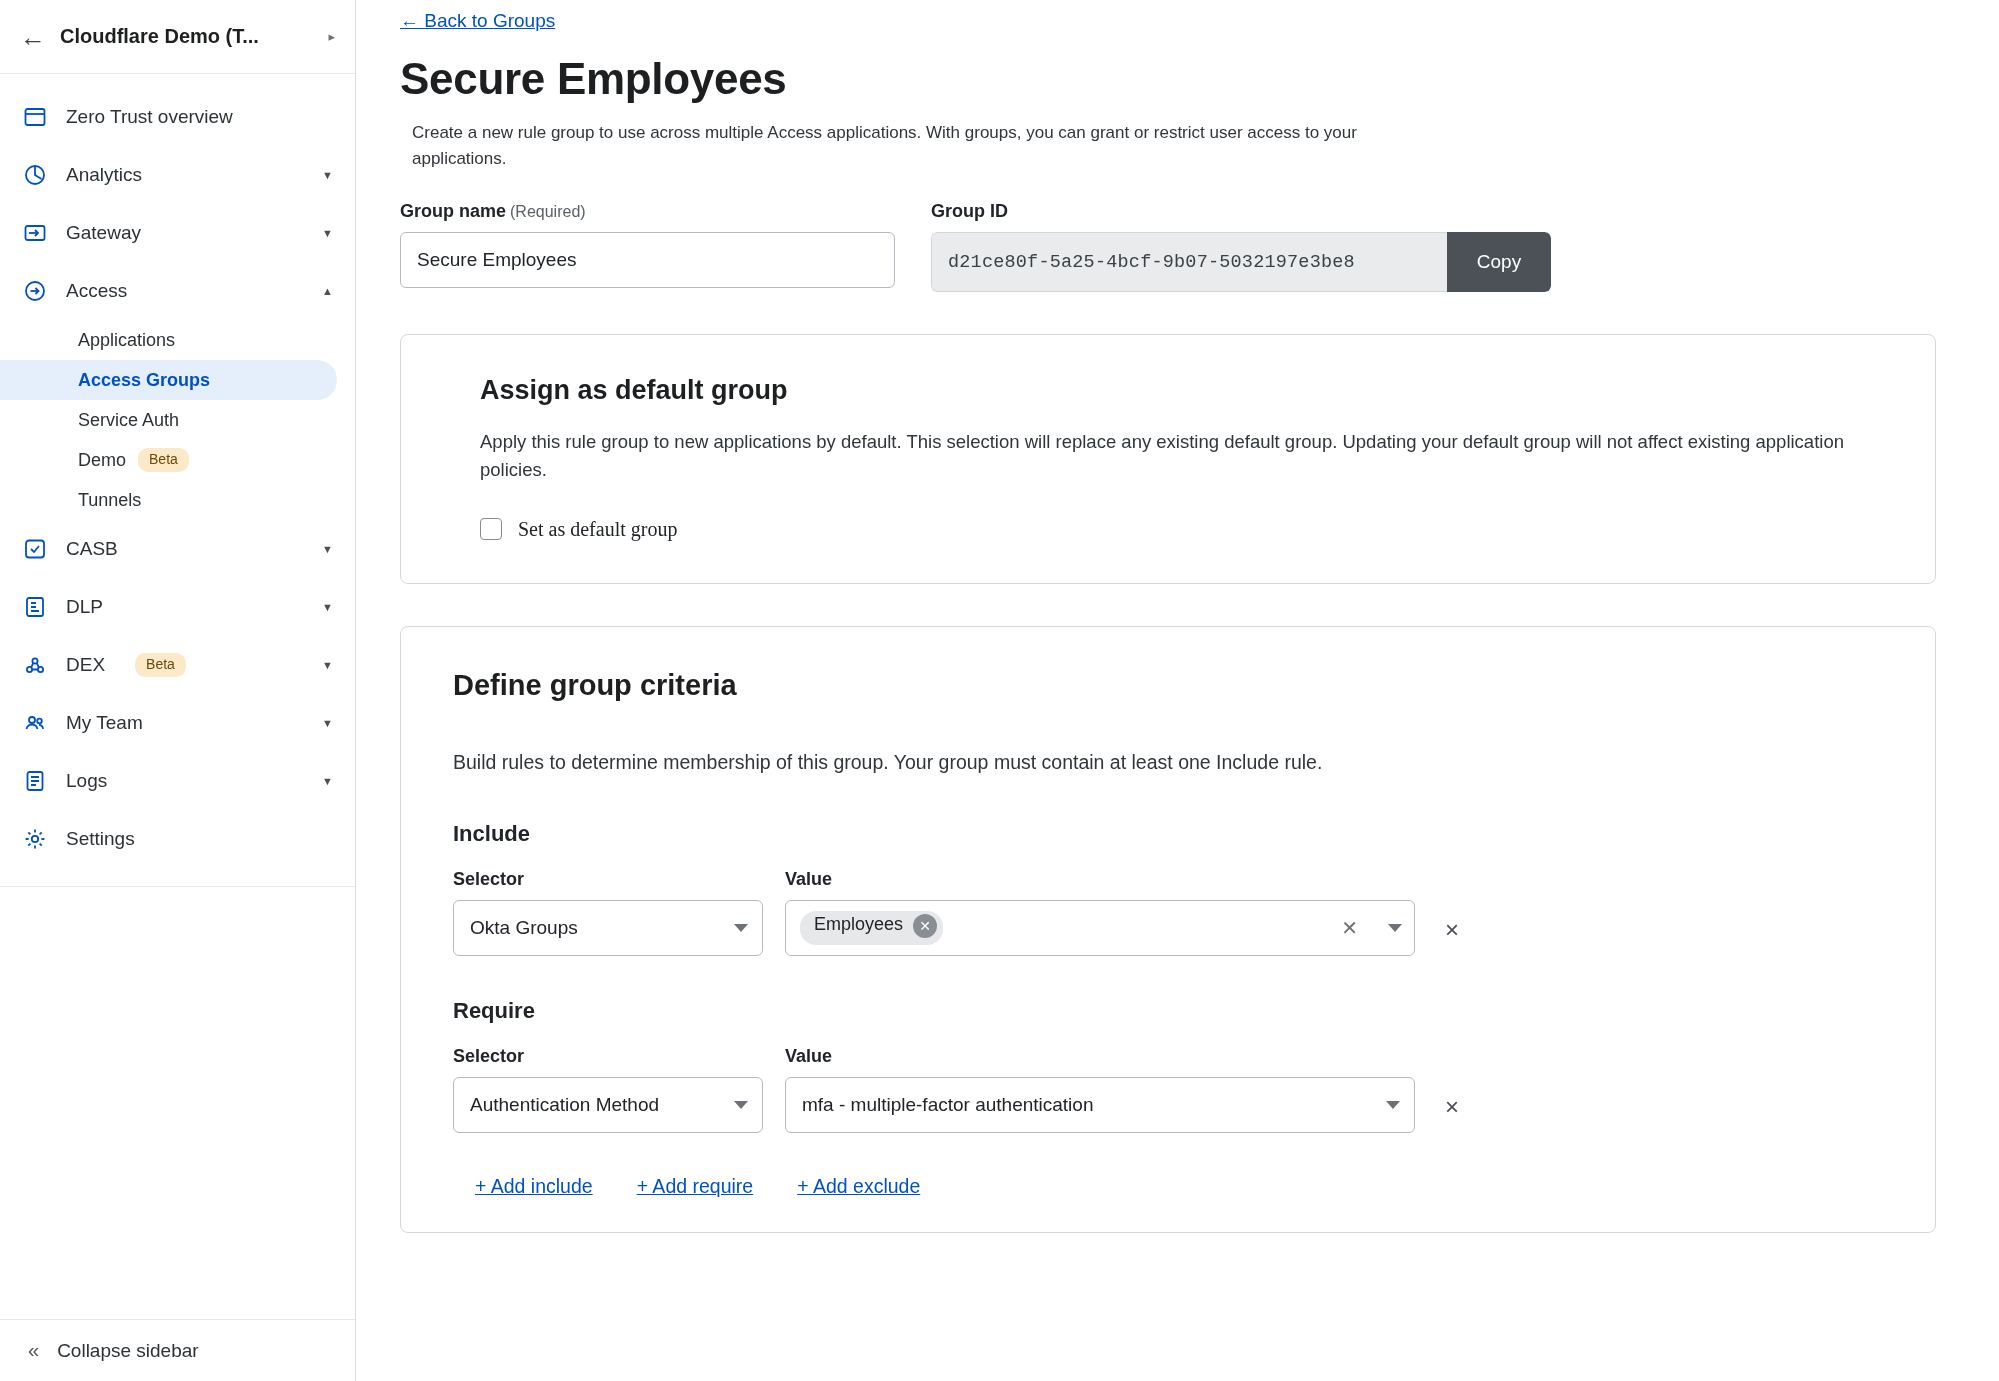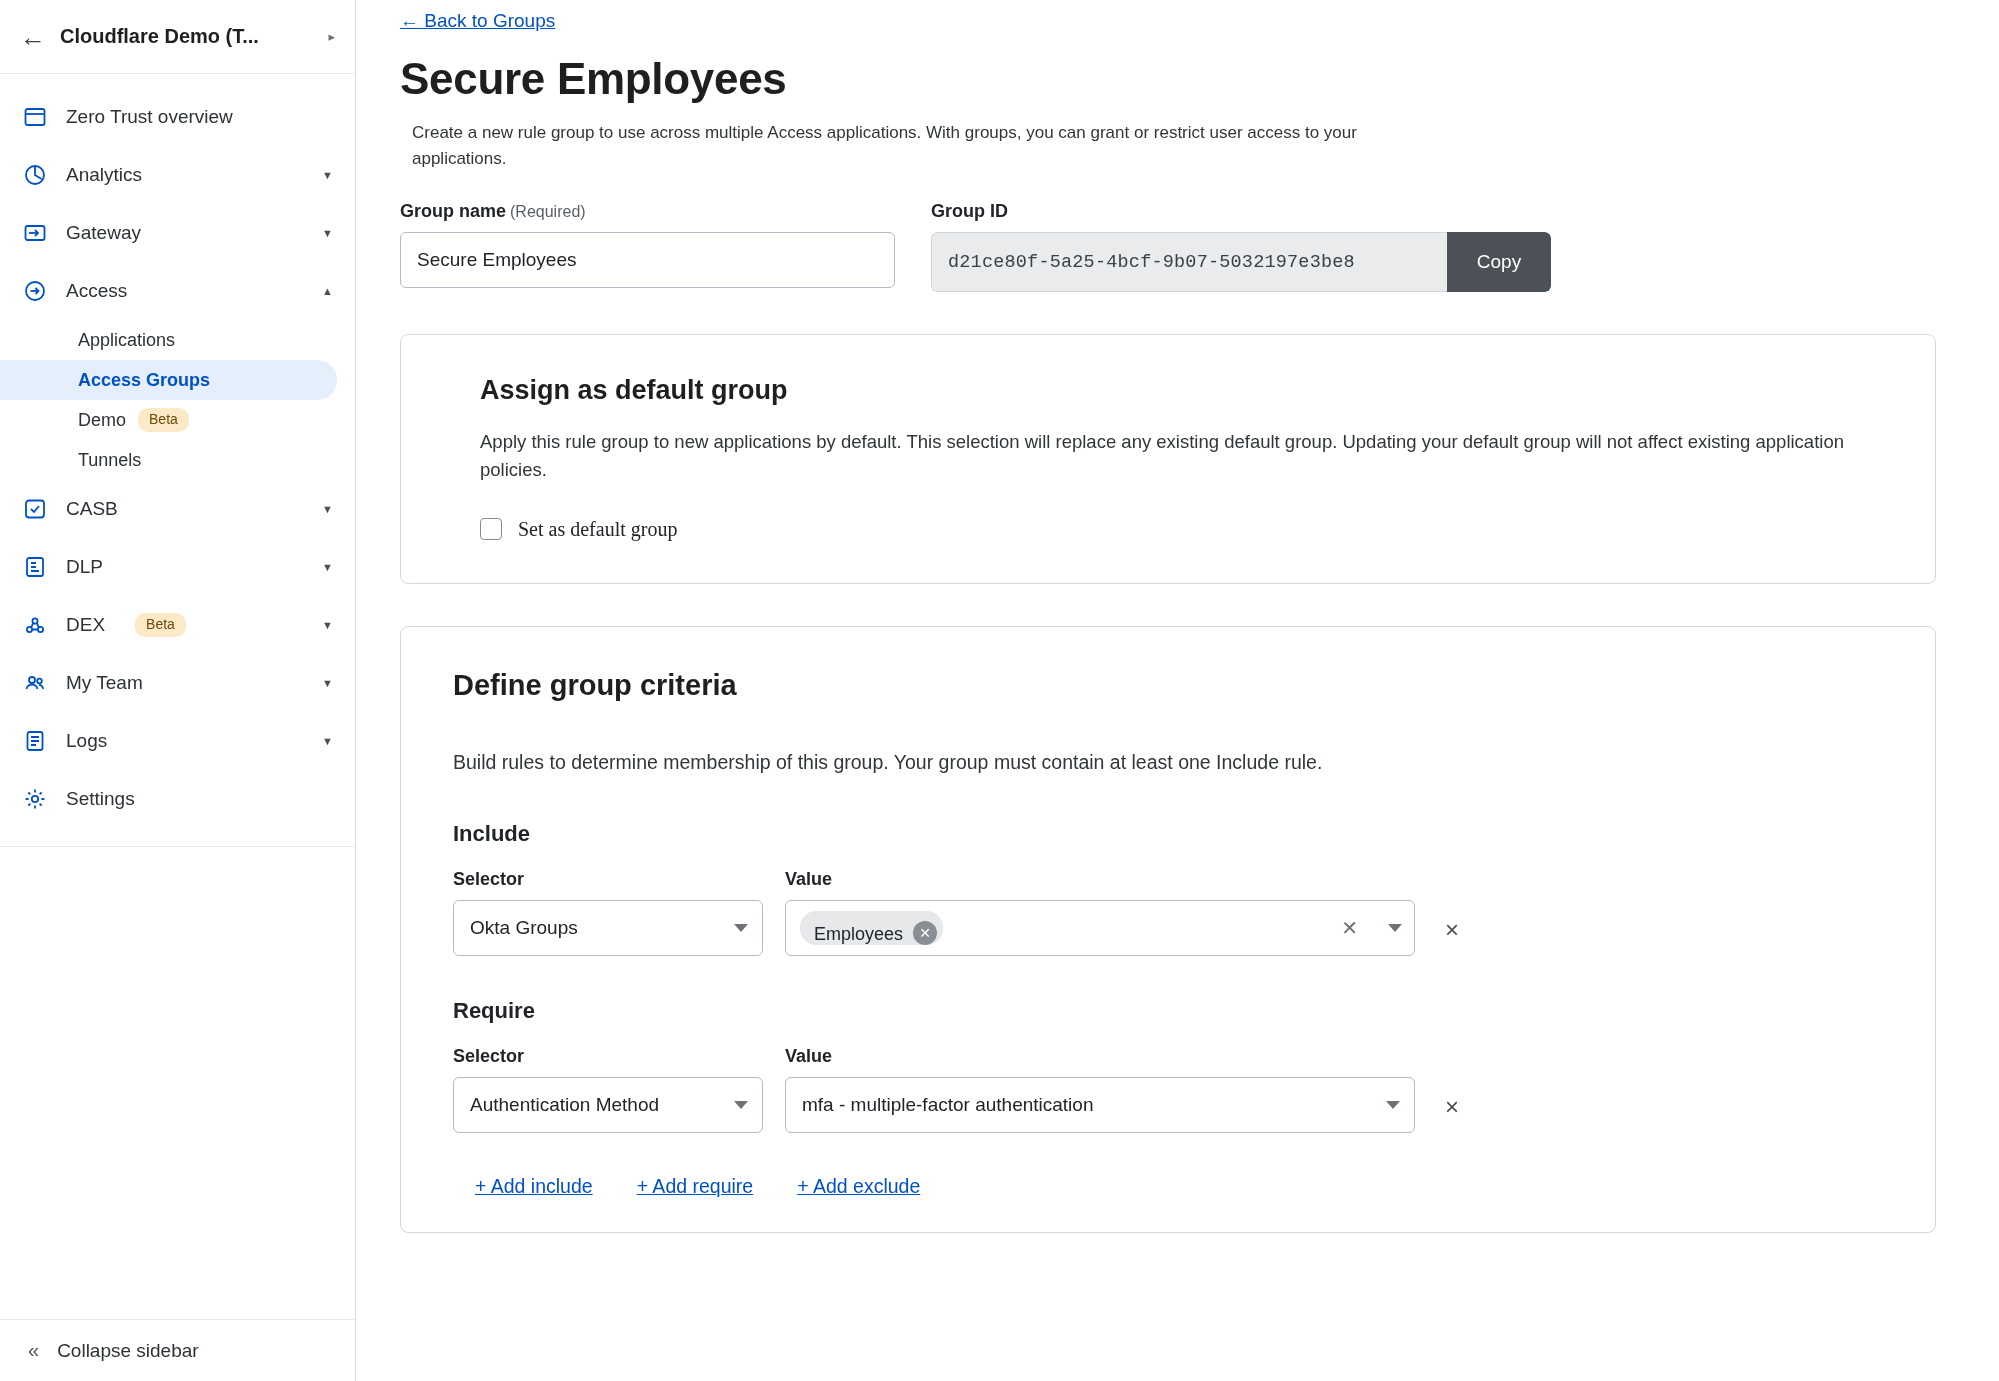"Service Auth" div.sub-item { html: none -> <div> <span>Service Auth</span> </div> }
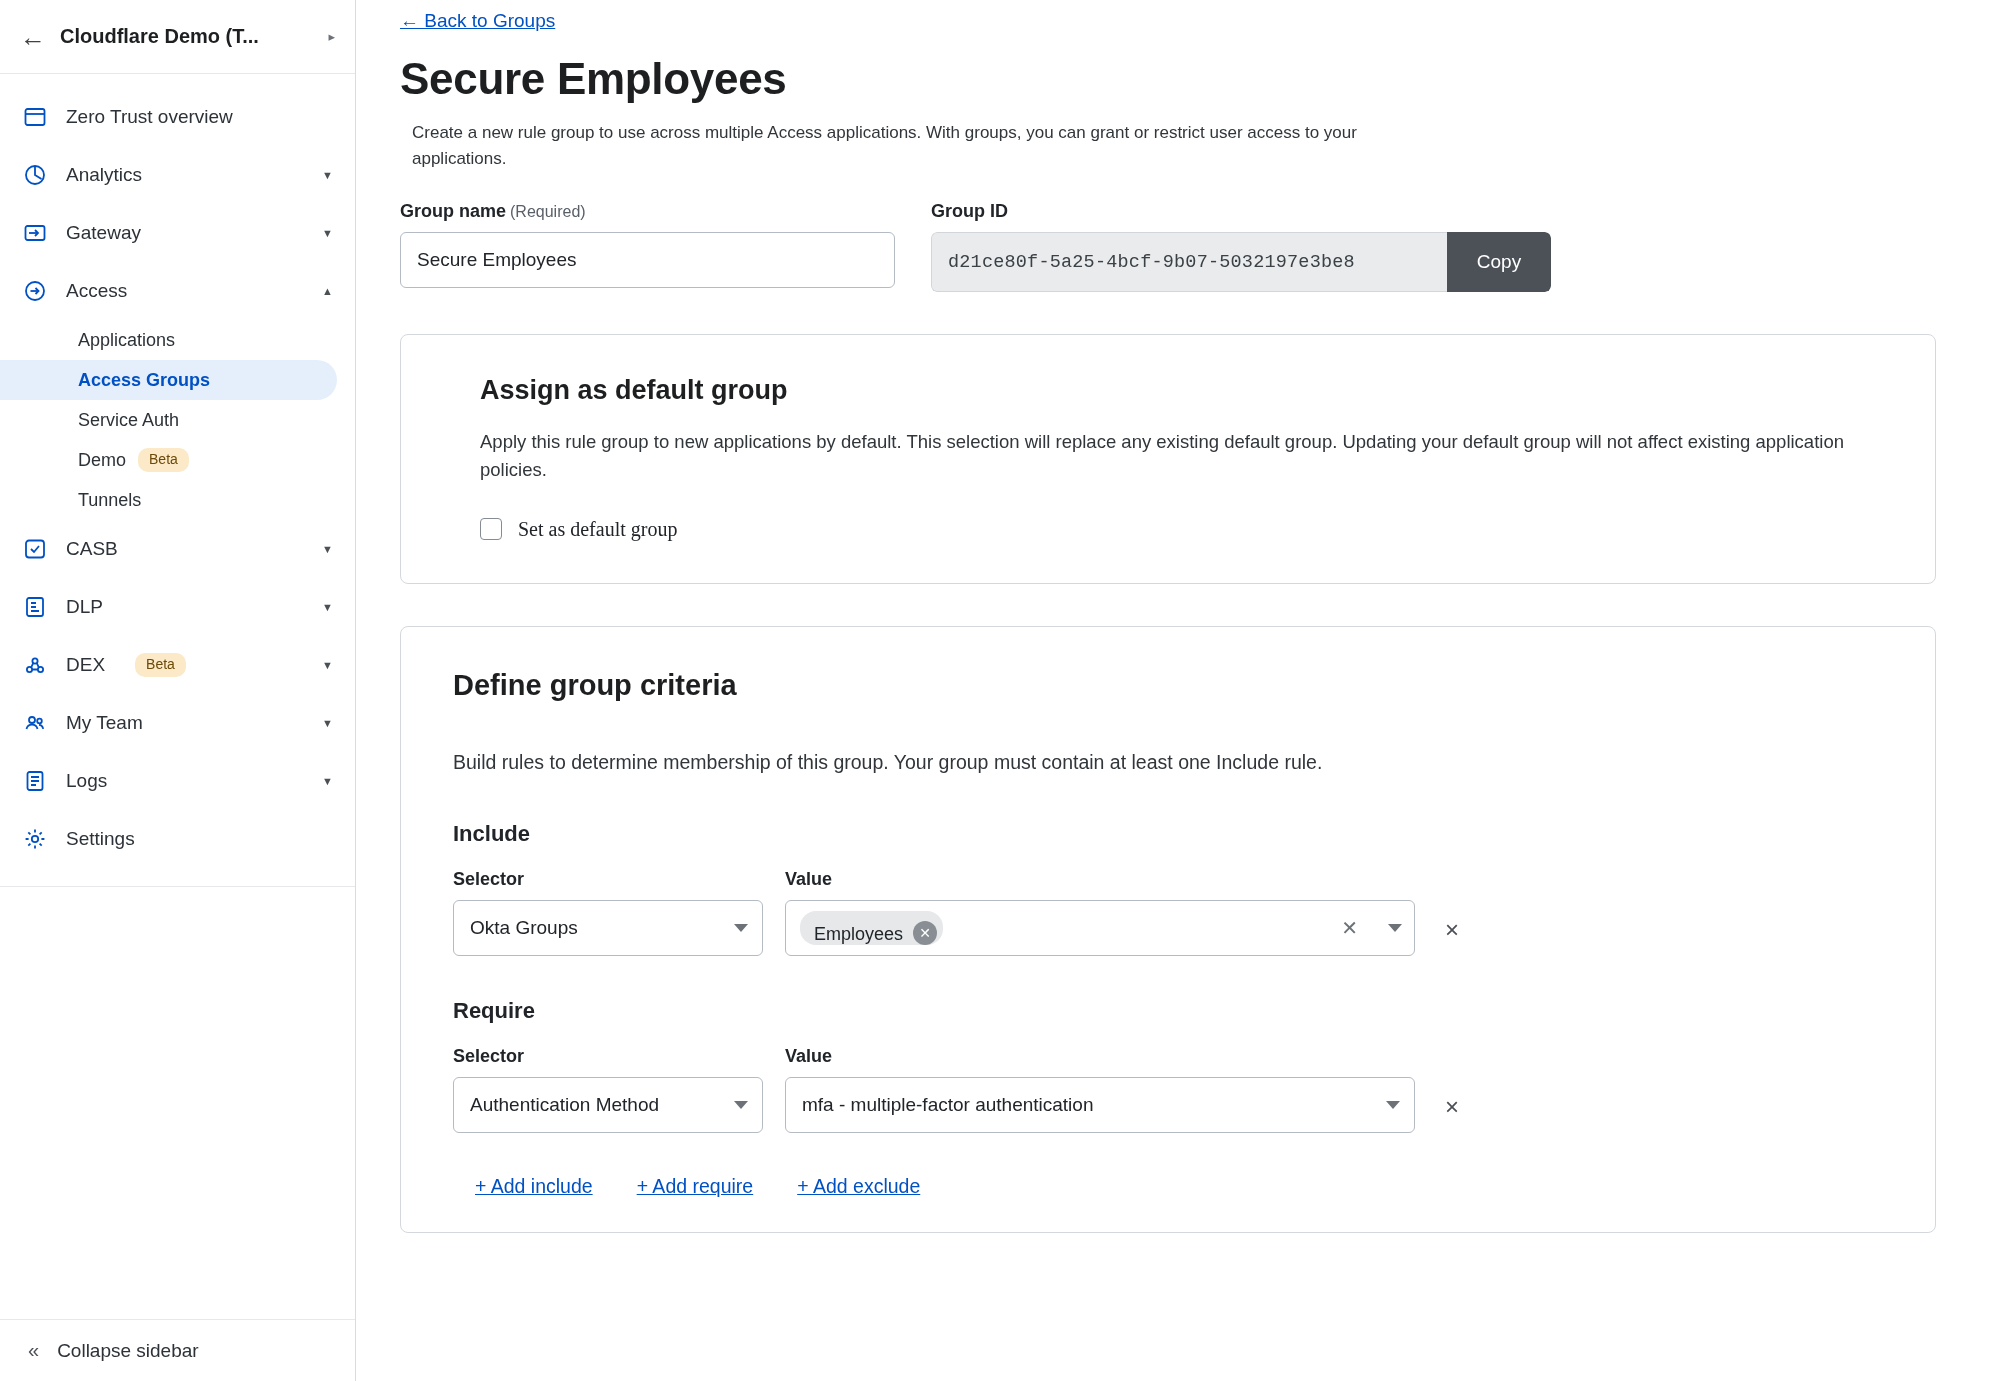"Employees" .chip { align-items: flex-end -> flex-start; padding: 12px 6px 0 14px -> 3px 6px 0 14px }
